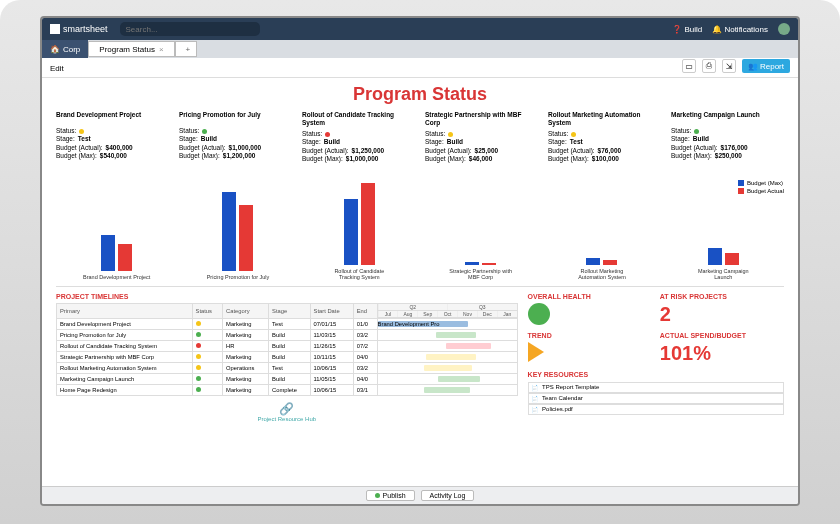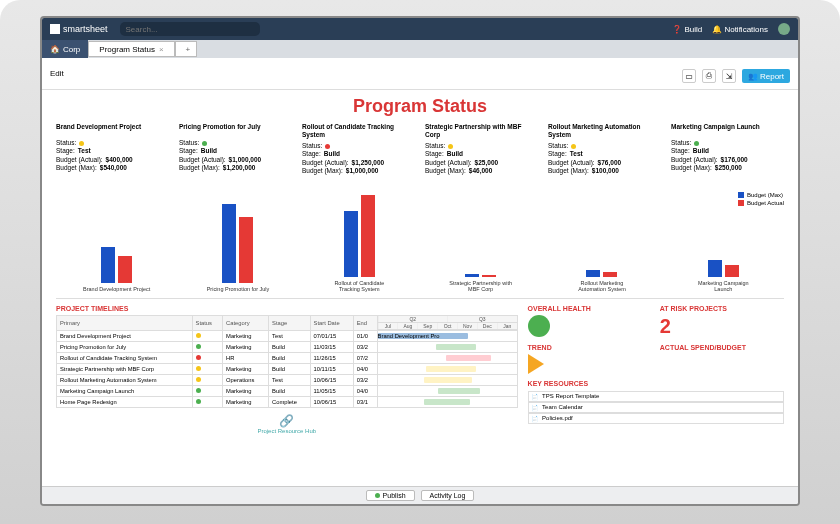"Edit" .toolbar { align-items: flex-start -> flex-end; height: 32px -> 20px; padding: 11px 8px -> 4px 8px }
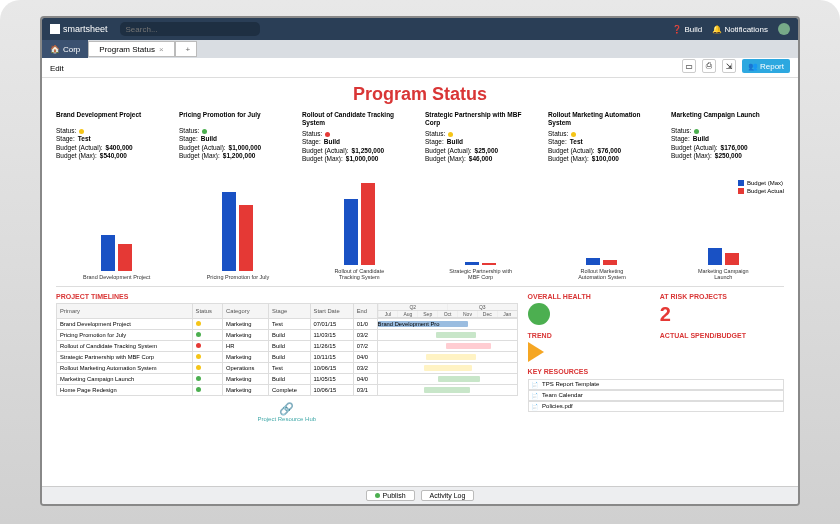"101%" div.big-num { html: none -> <div>101%</div> }
